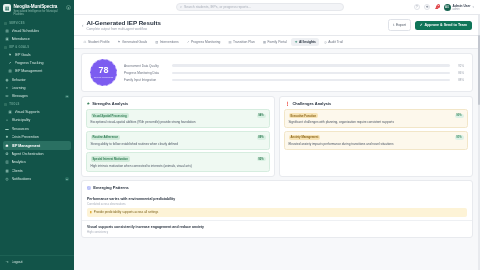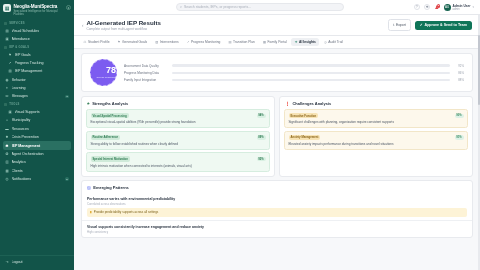"78" .score-ring { align-items: flex-end -> center }
